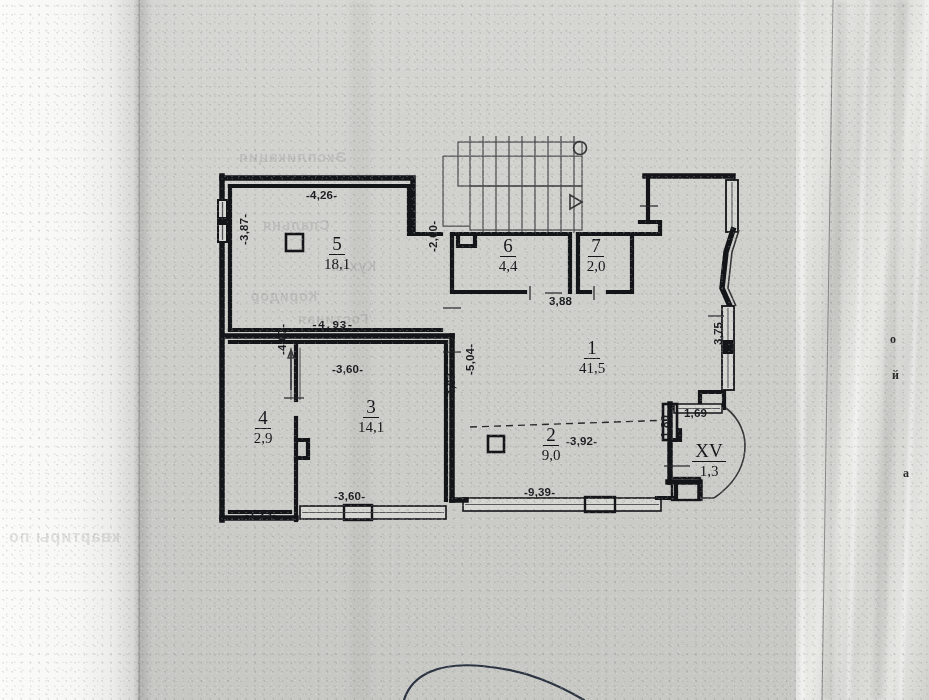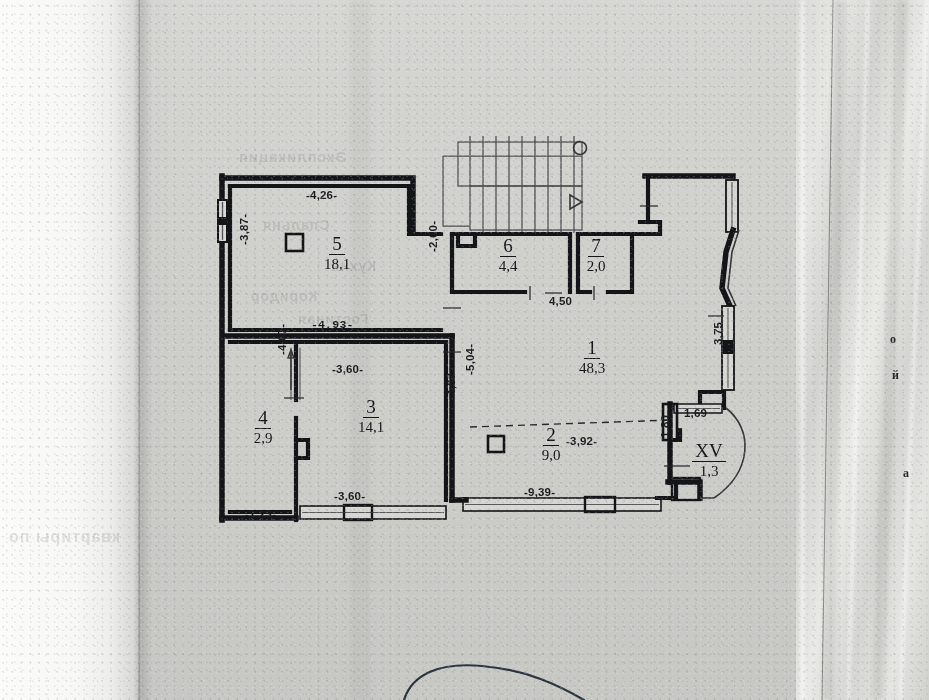"4,50" div.lbl { text: 4,50 -> 3,88 }
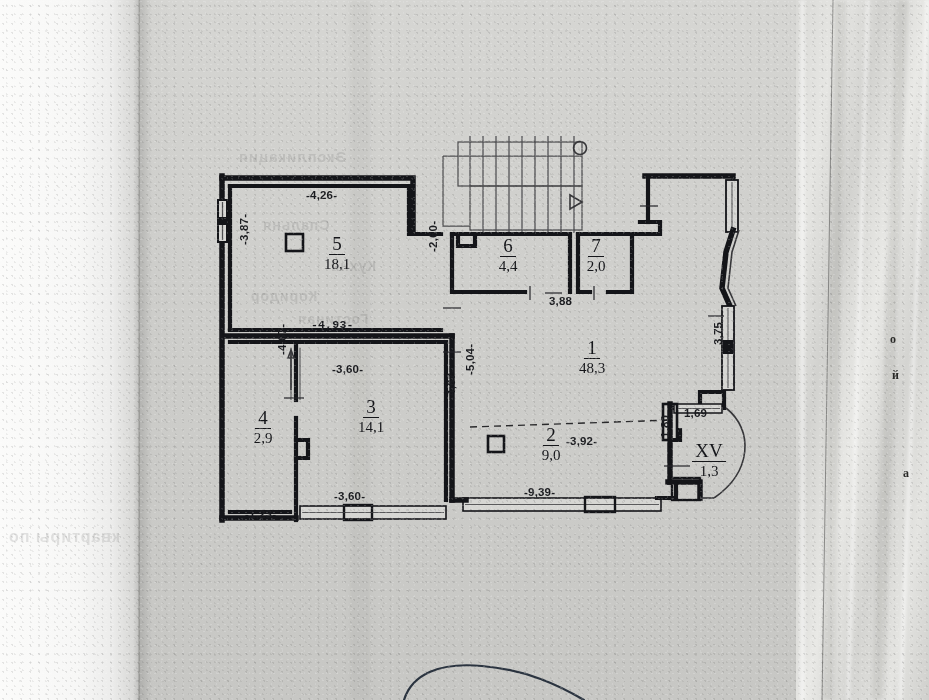"48,3" span.a { text: 48,3 -> 41,5 }
